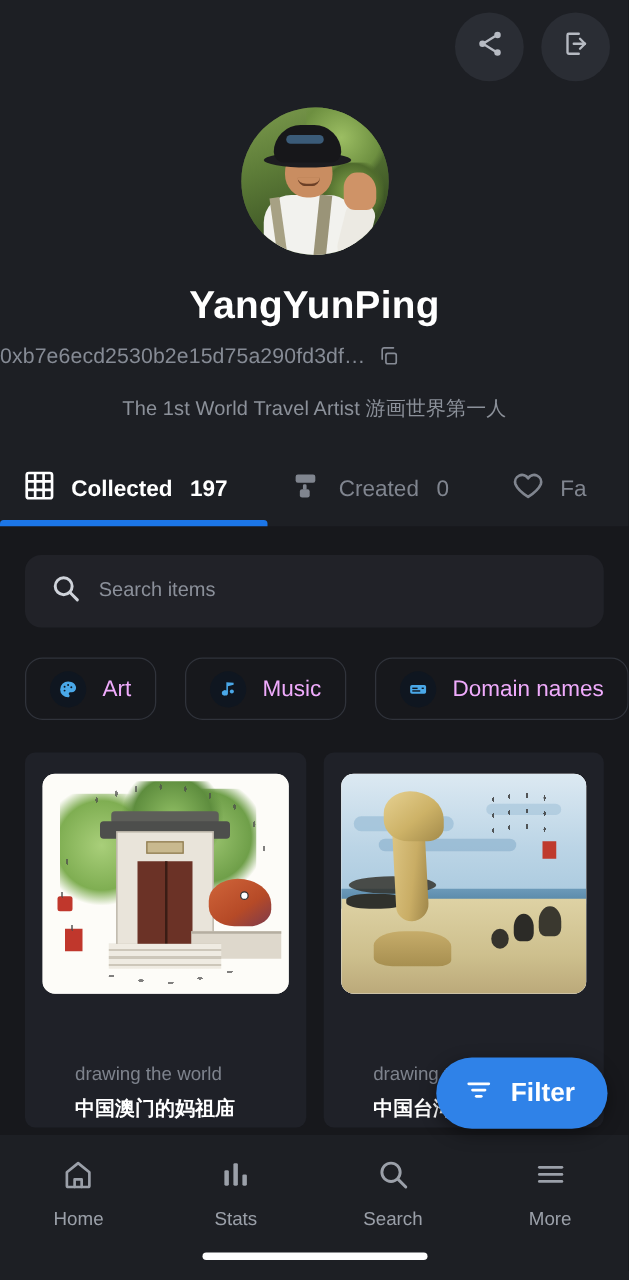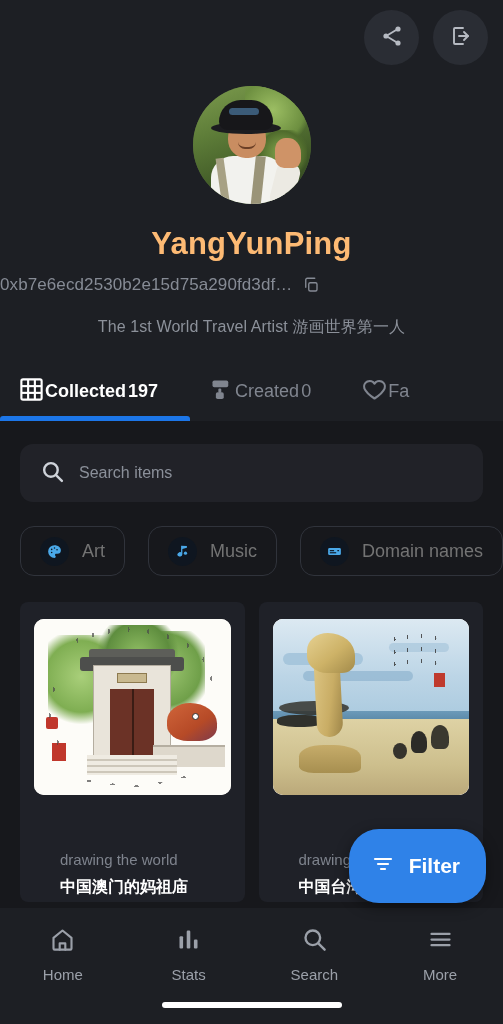"YangYunPing" .display-name { color: #fdba74 -> #ffffff }
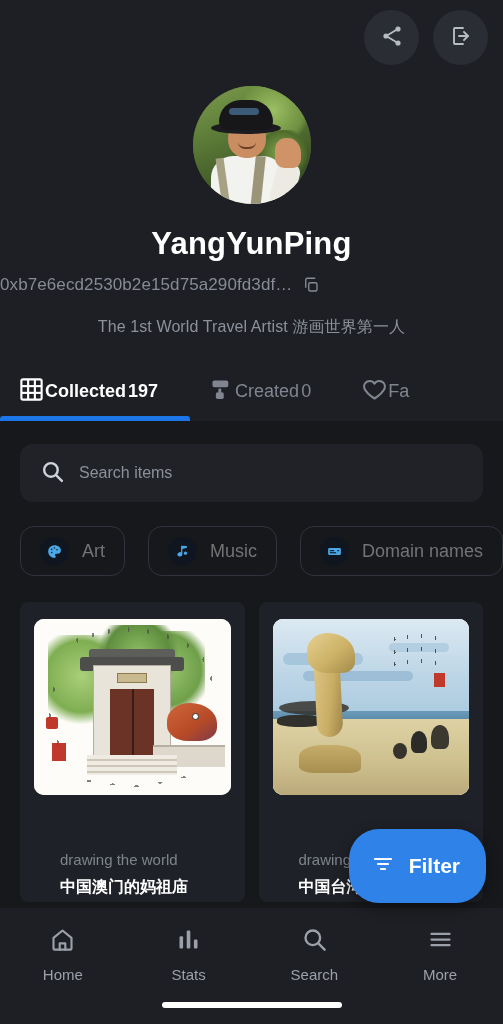"Collected" .tab { gap: none -> 12px }
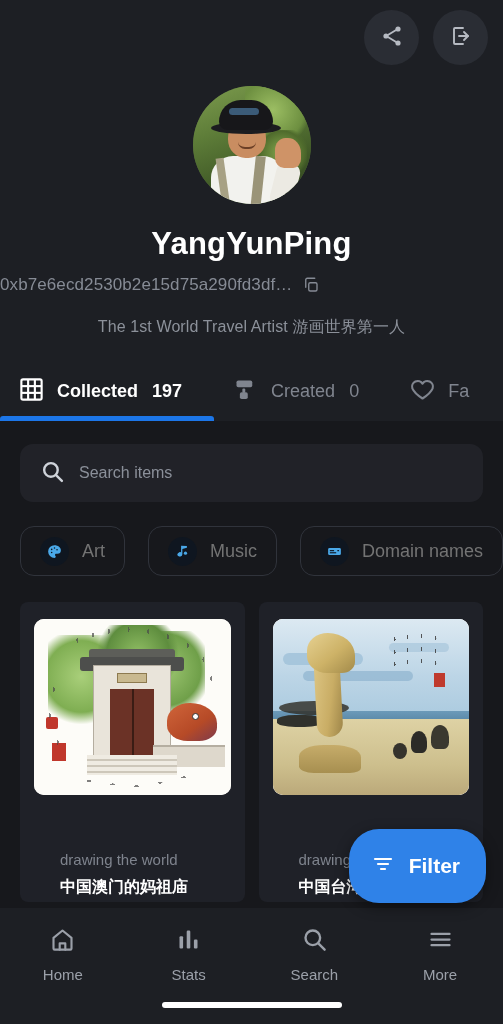"Art" .chip-label { color: #737373 -> #f0abfc }
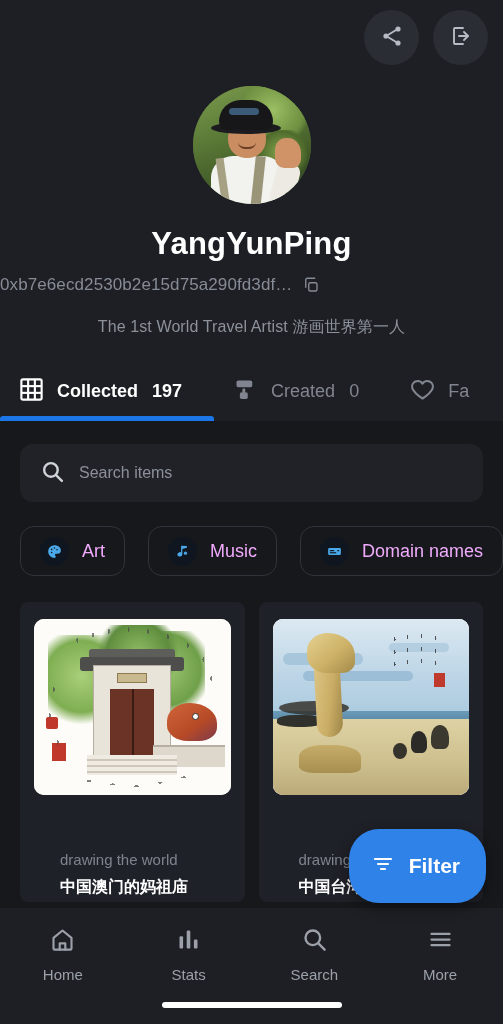"Filter" .filter-fab { height: 74px -> 57px }
